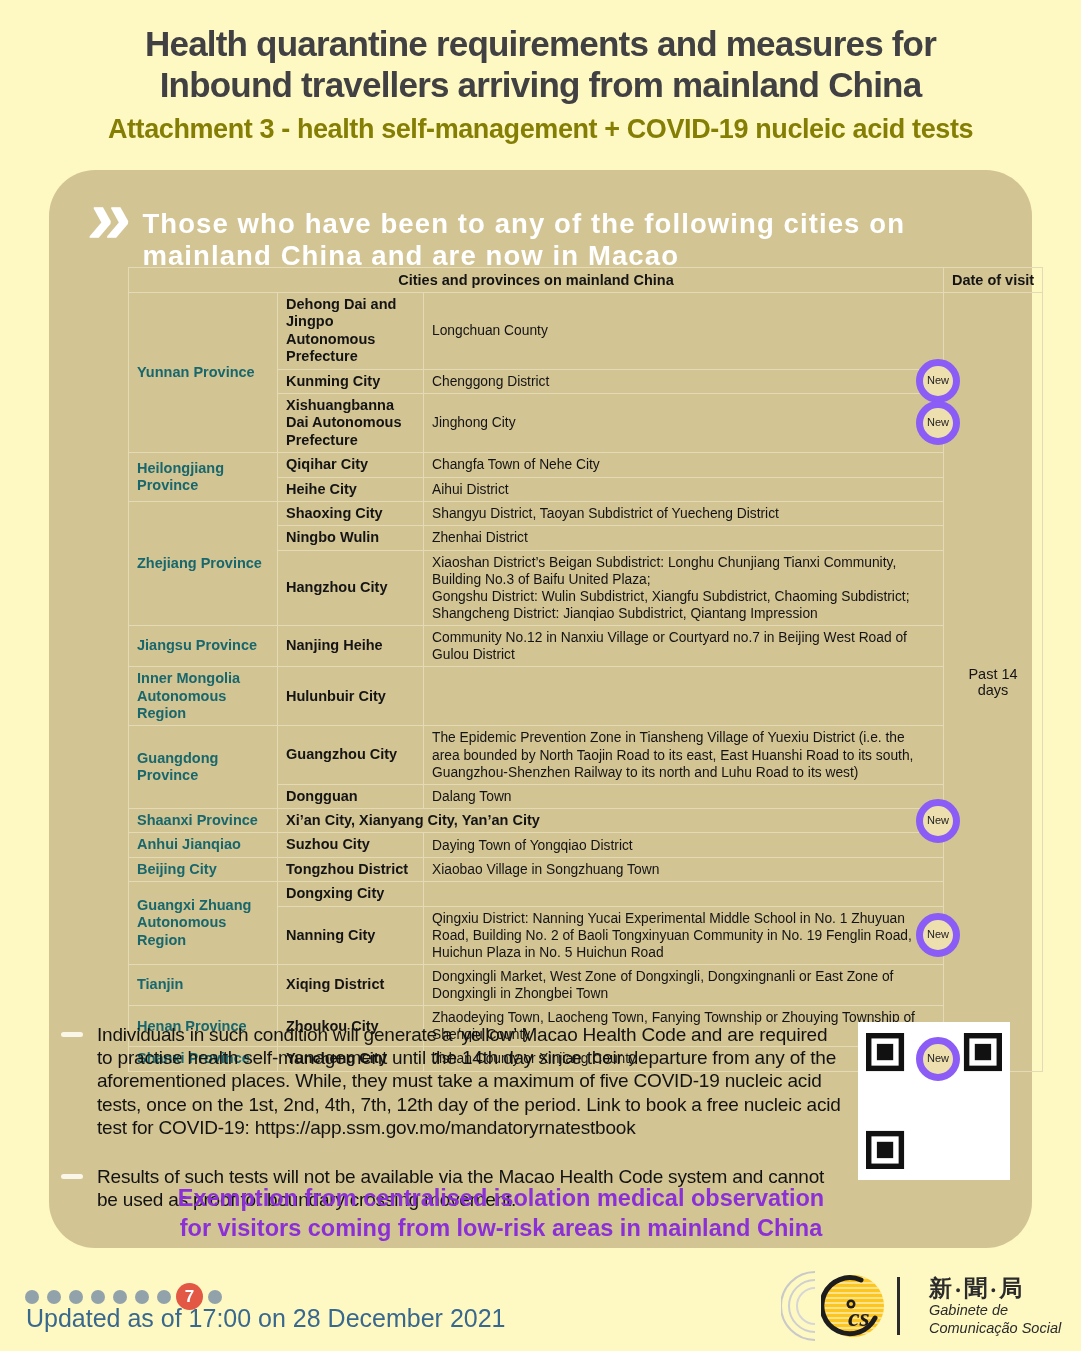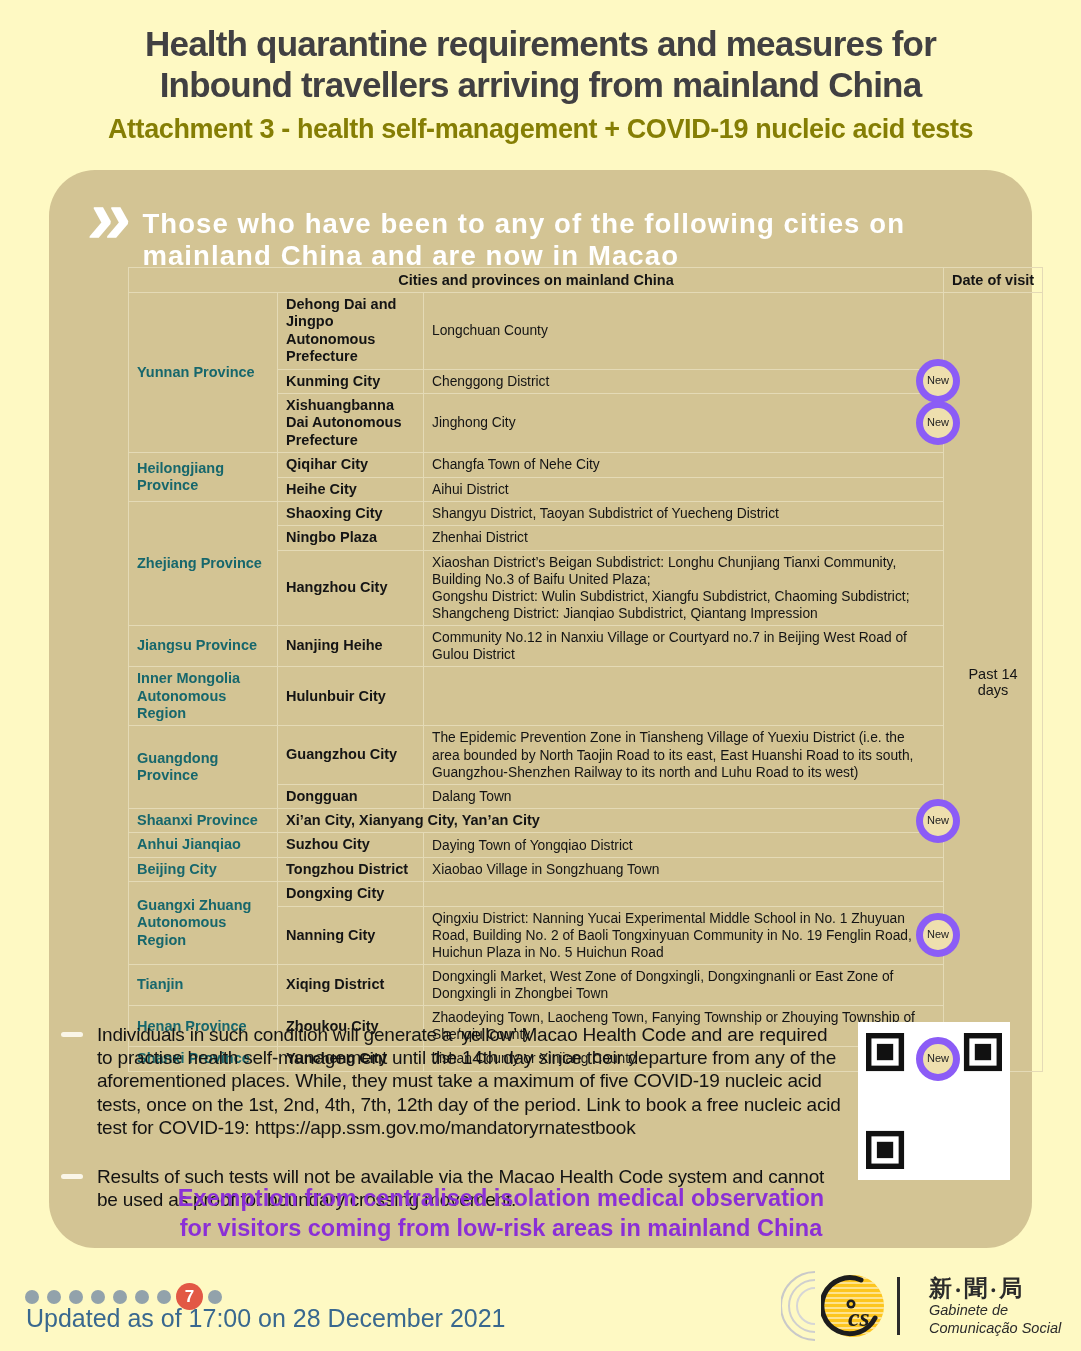"Ningbo Plaza" td.city { text: Plaza -> Wulin }
